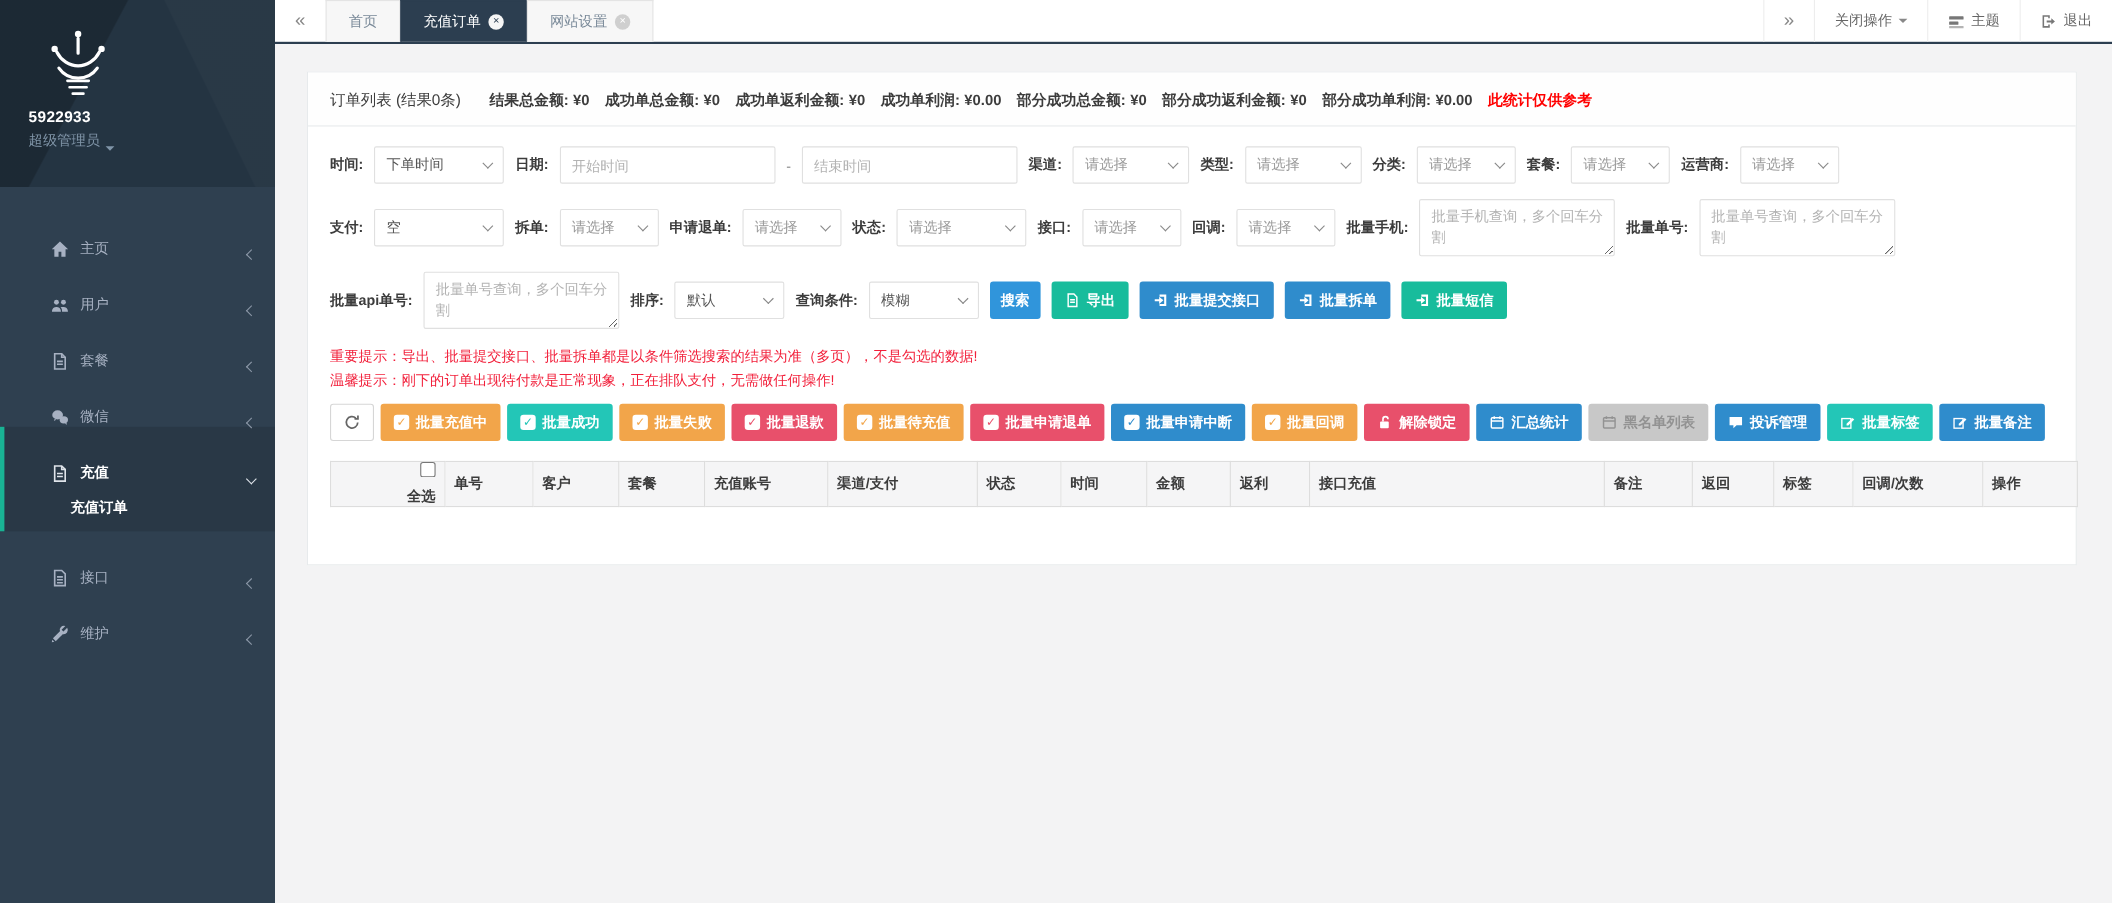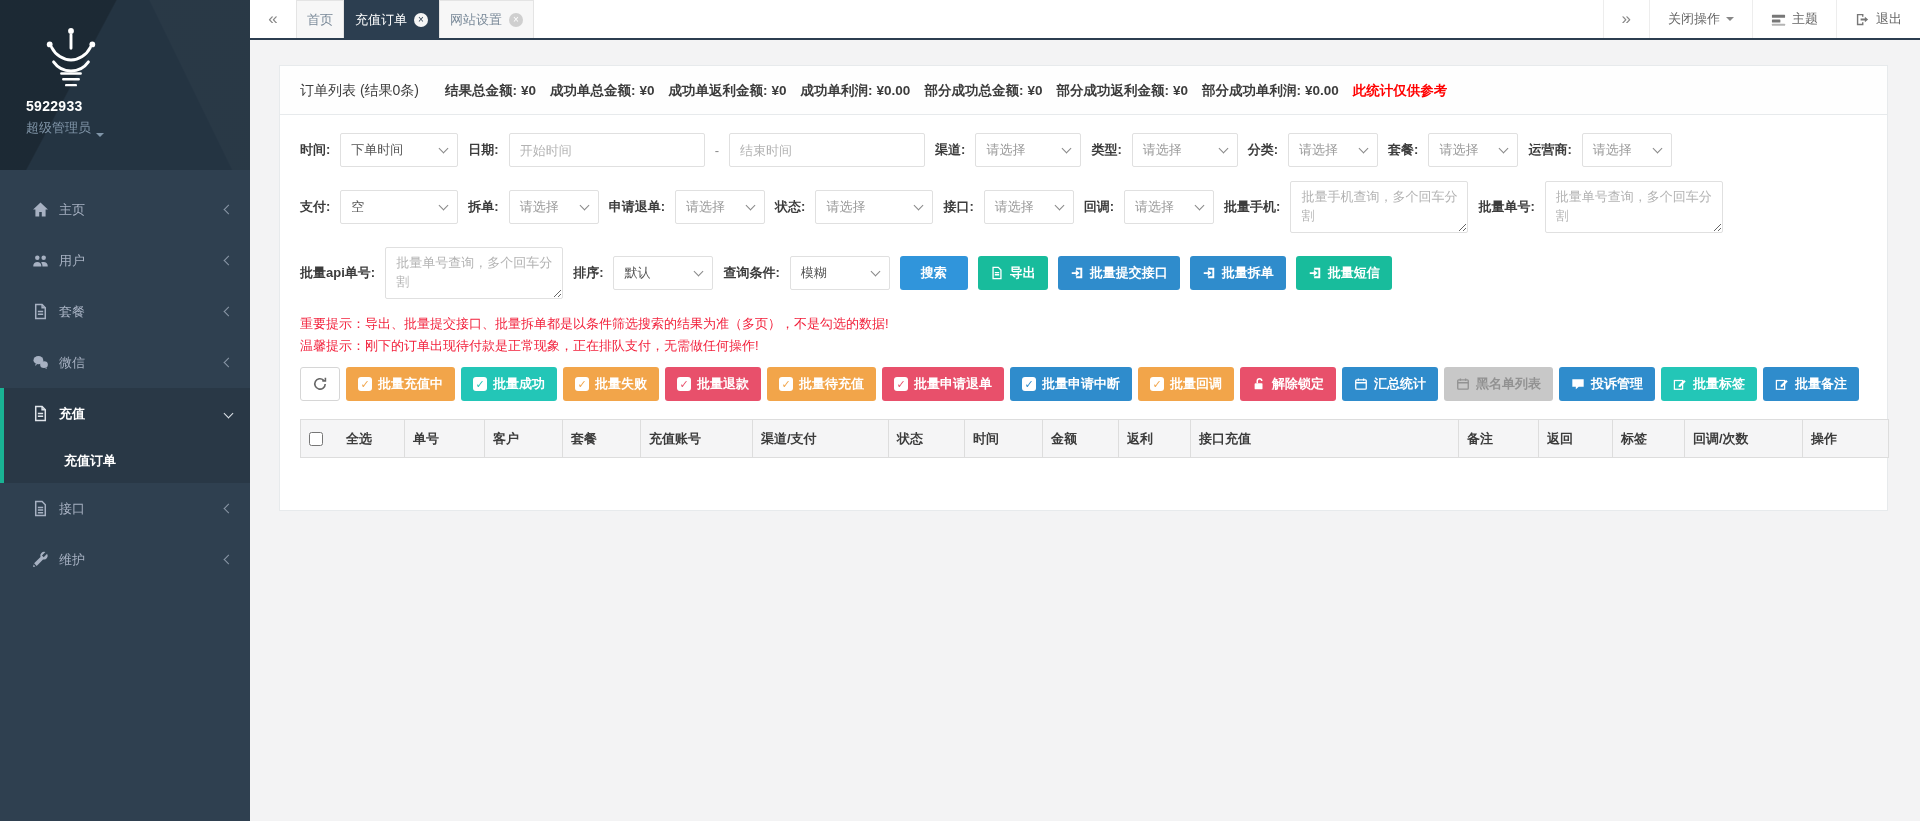"首页" .tab { padding: 0 10px -> 0 20px }
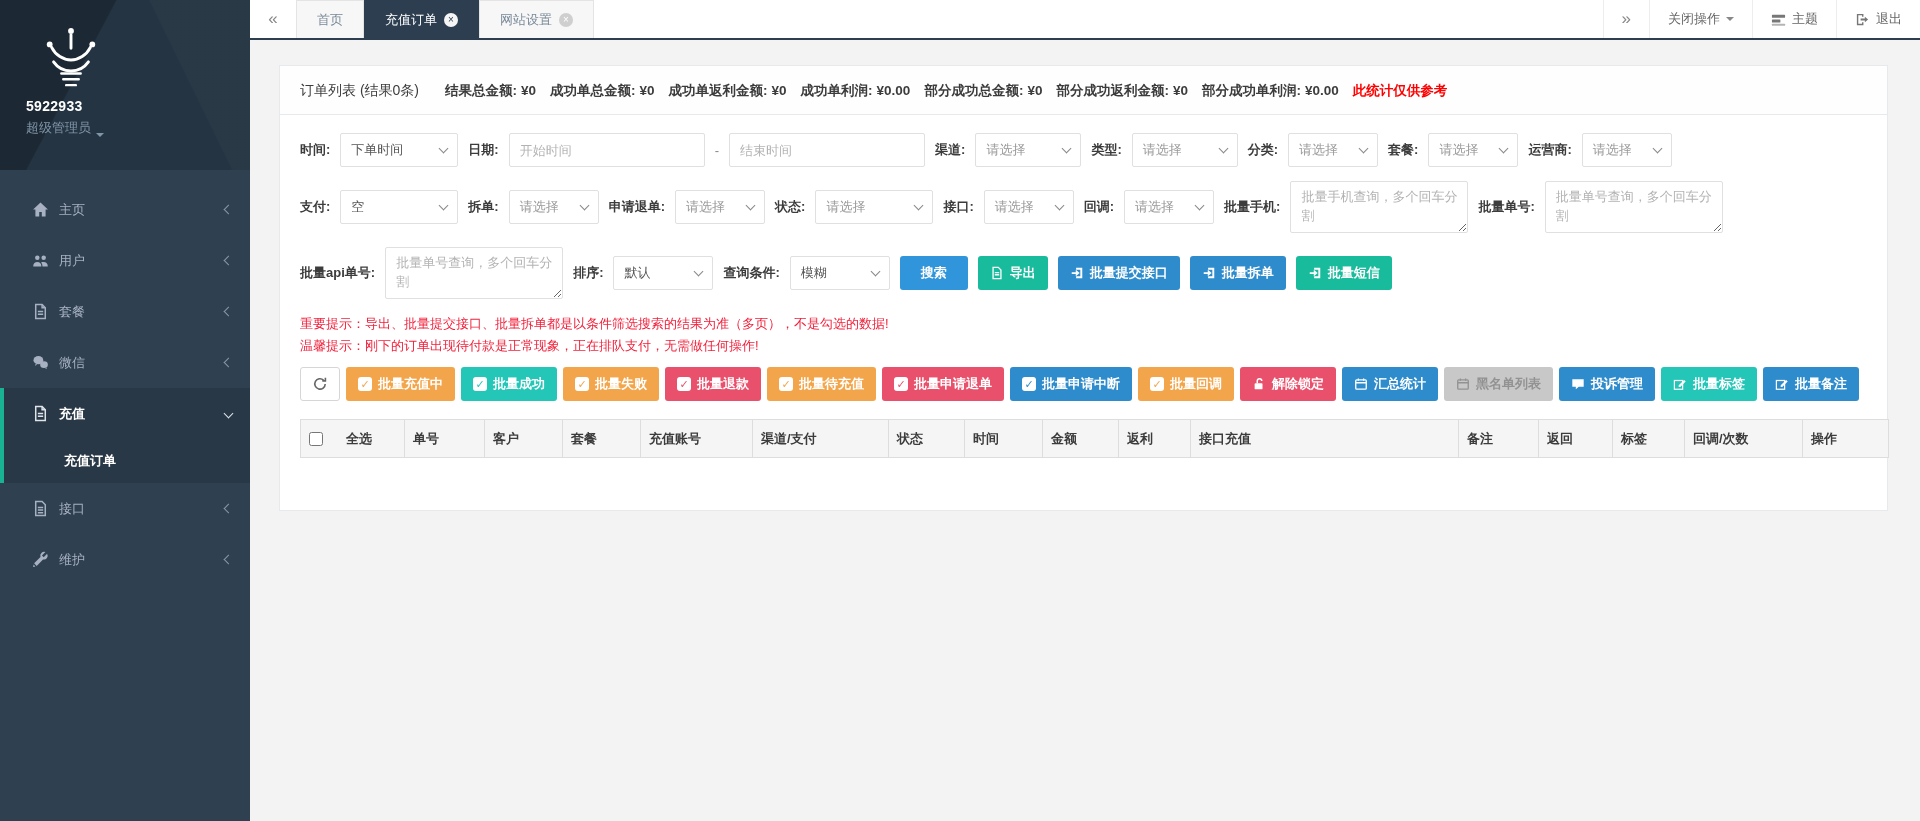"主页" .mi { align-items: center -> flex-end; margin-left: none -> 14px }
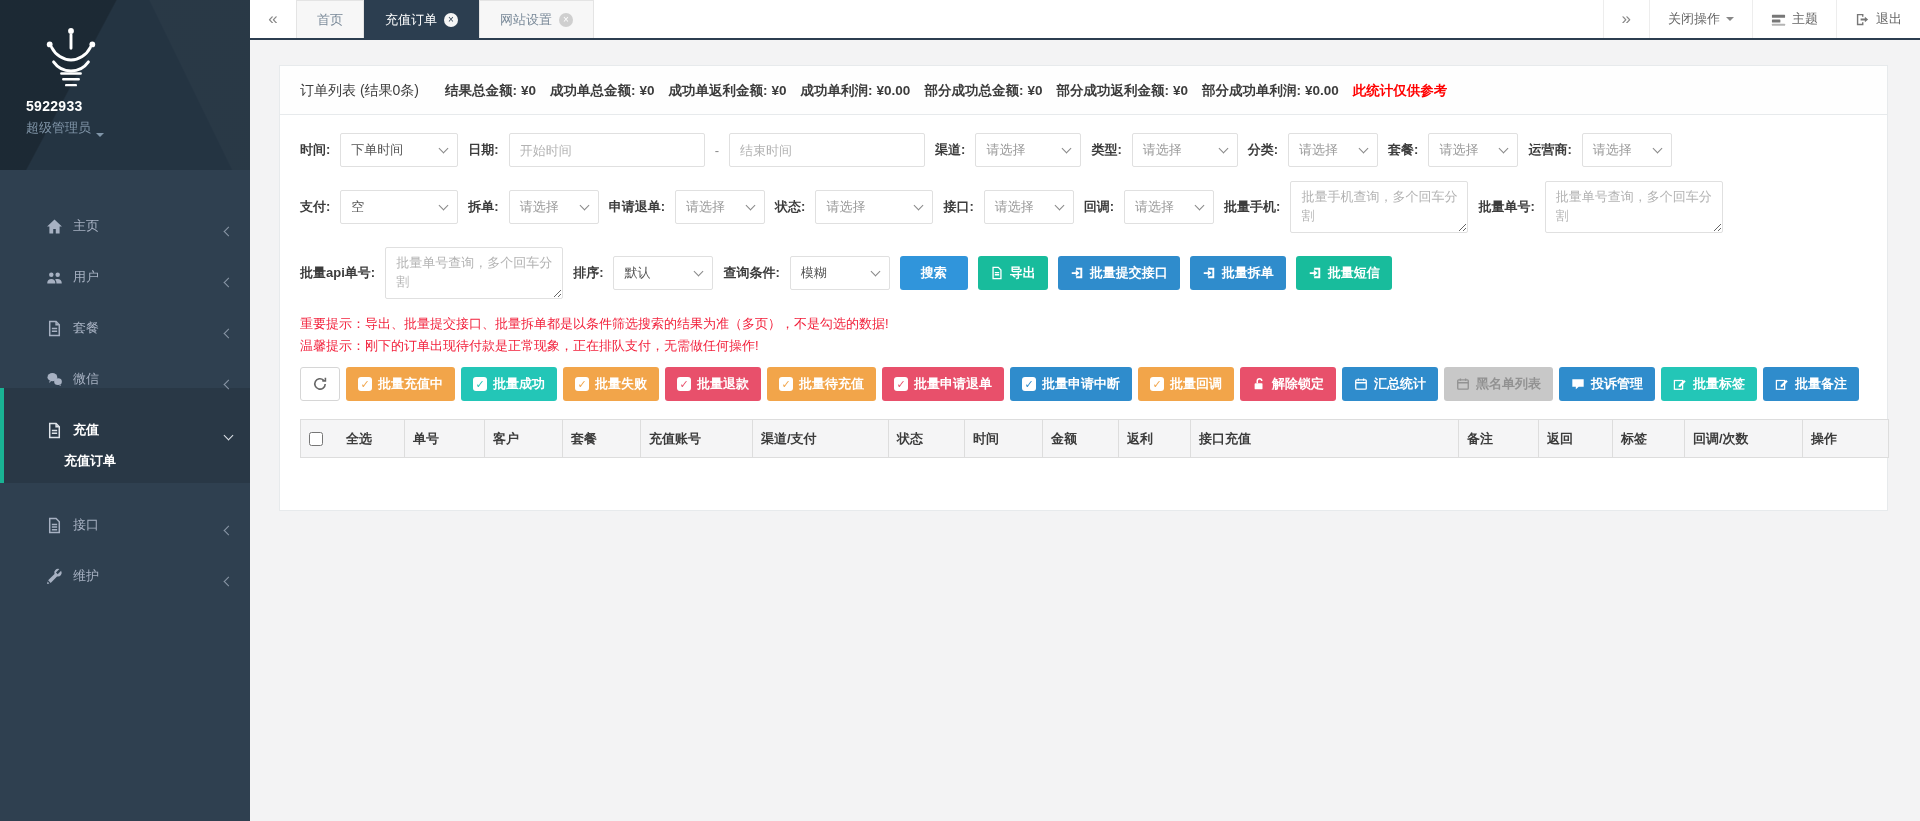"搜索" .btn-search { padding: 0 21px -> 0 10px }
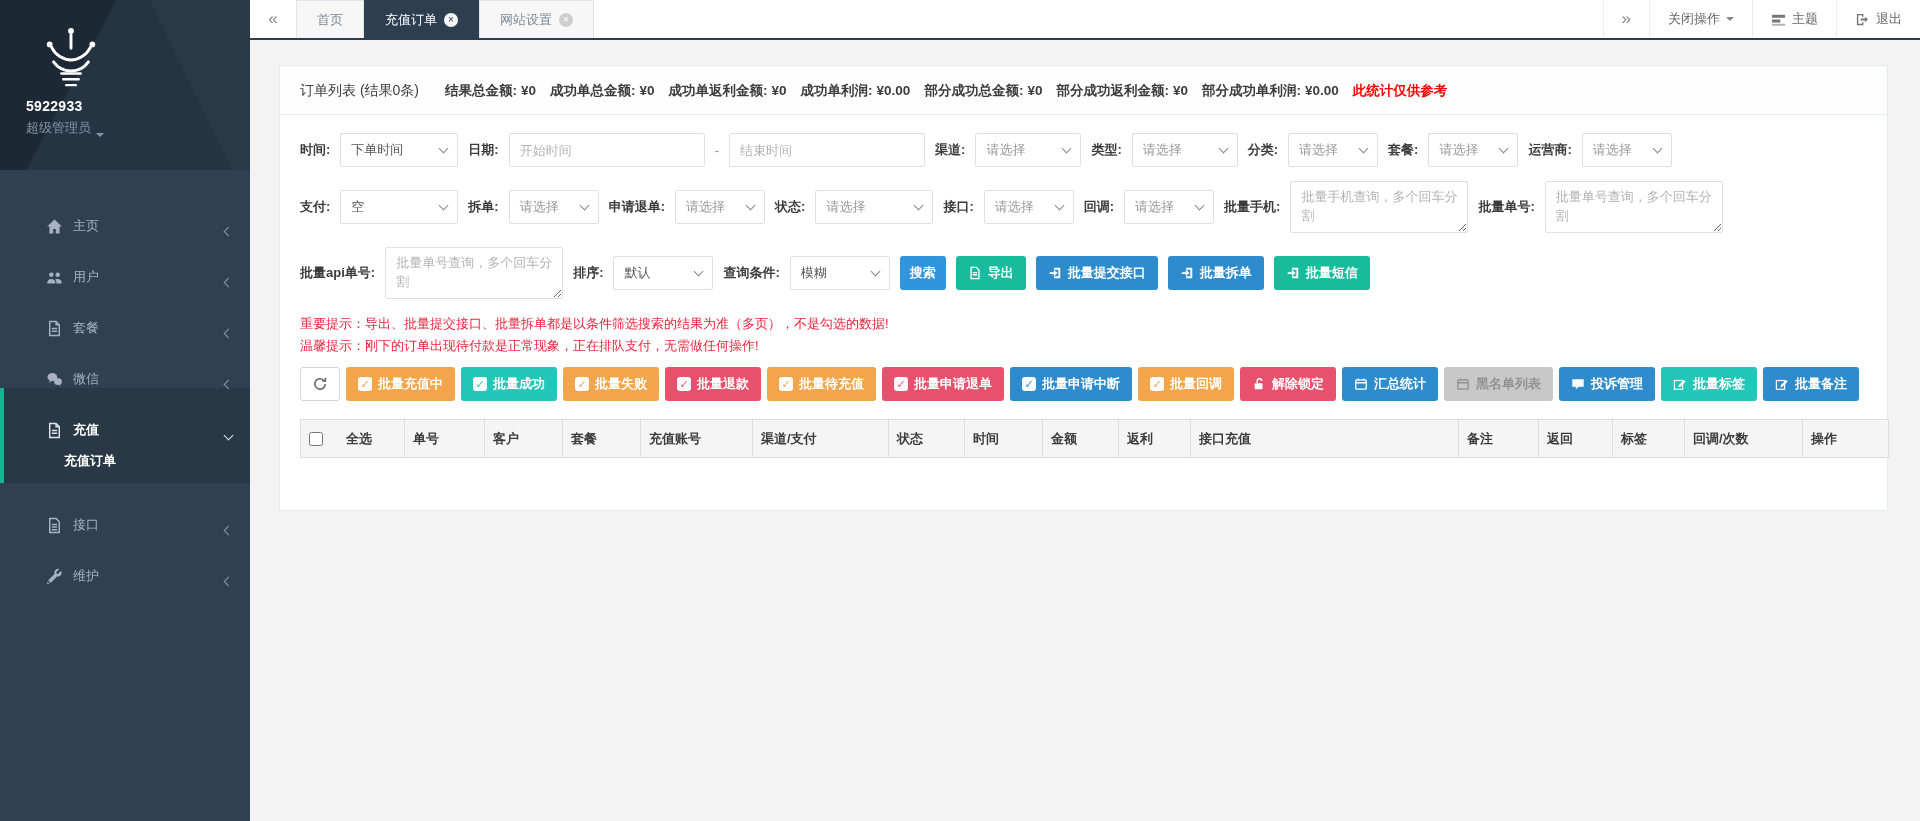"全选" .grid .cell-check { align-items: center -> flex-end; flex-direction: none -> column; gap: 23px -> 8px }
